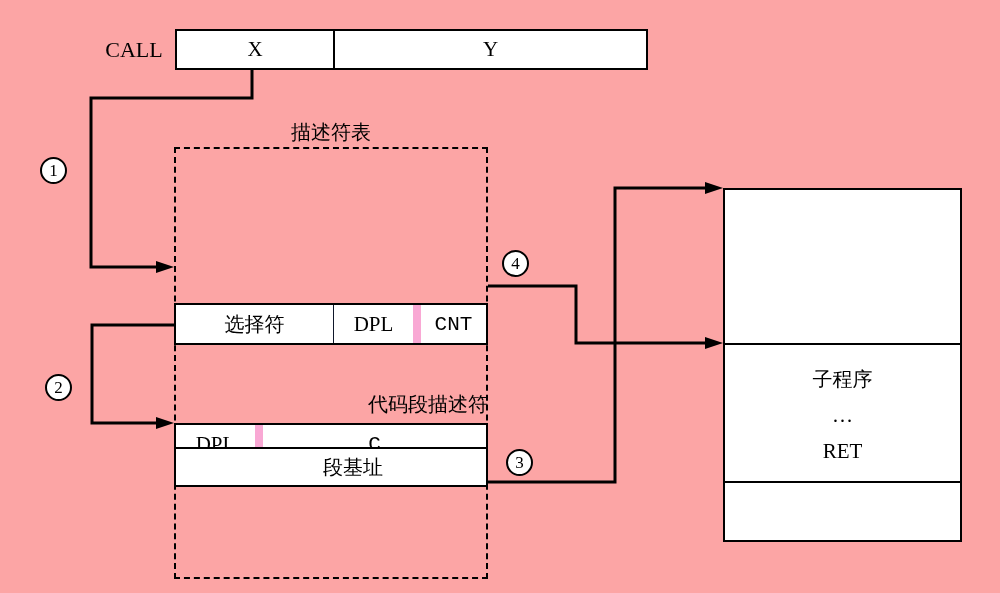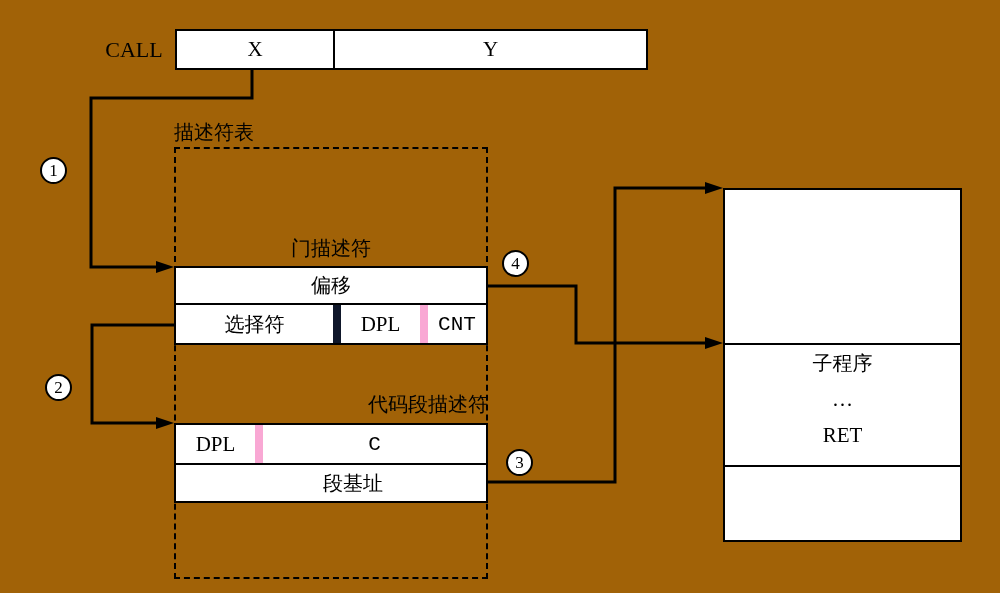"CALL" .page { background: #a16207 -> #fca5a5 }
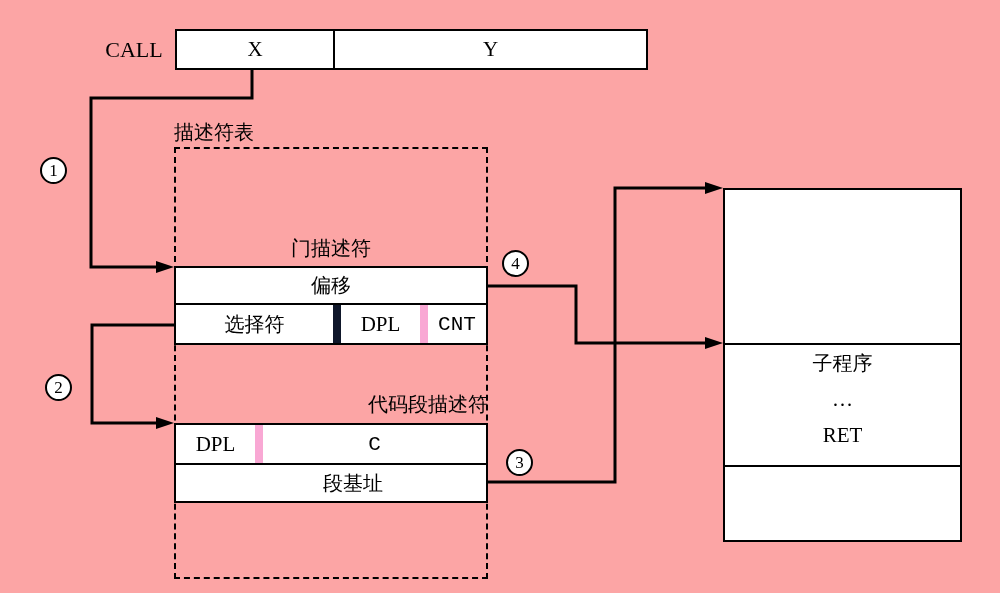"描述符表" .dt-title { text-align: none -> center }
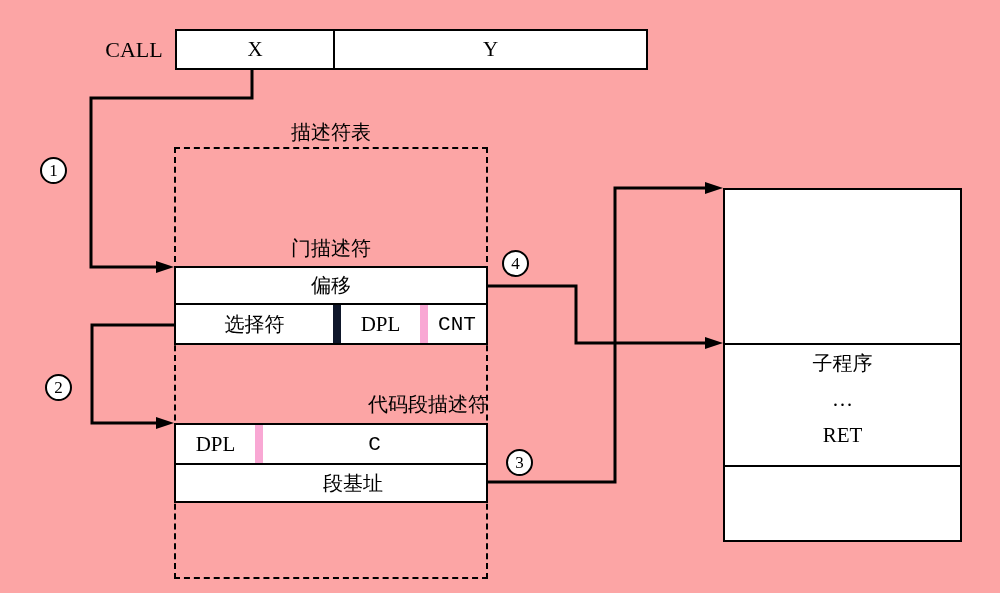"门描述符" div.abs { html: <div>门描述符</div> -> none }
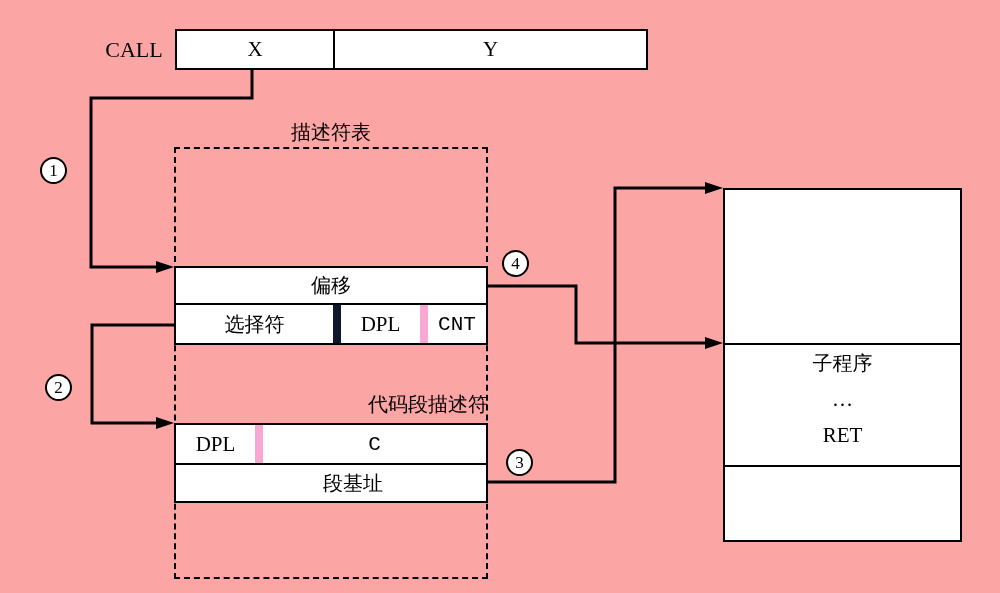"偏移" div.abs { html: <div> <div>偏移</div> </div> -> none }
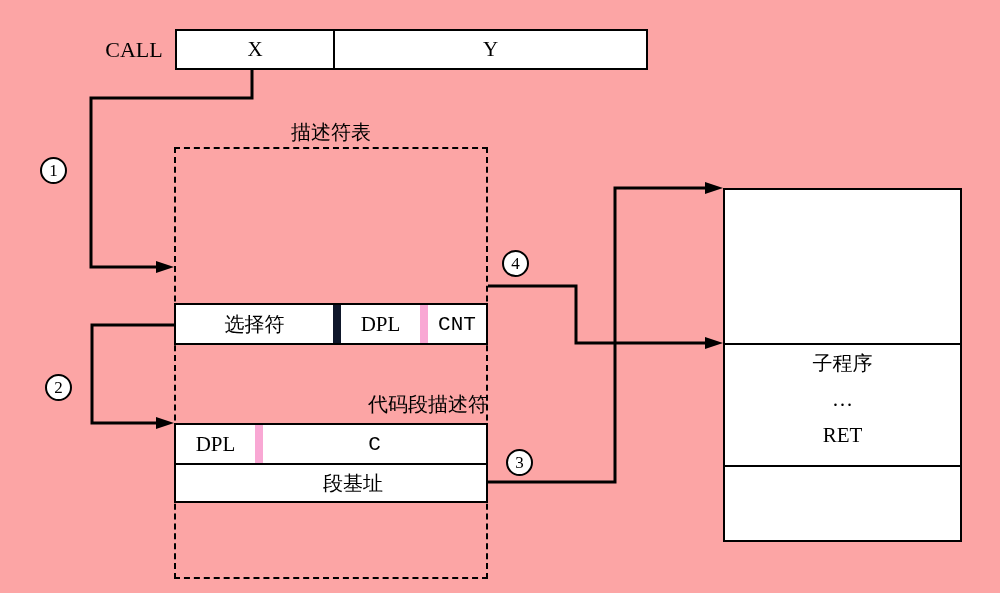"选择符" .cell-a { border-right: 8px solid #0f172a -> 1px solid #0f172a }
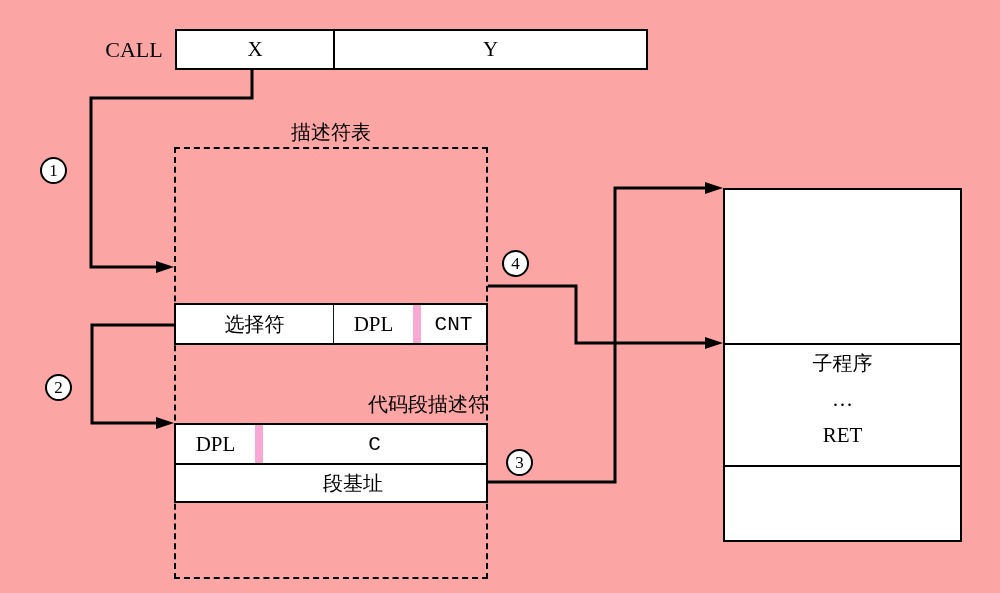"子程序" .cs-sec2 { padding-top: 0 -> 16px }
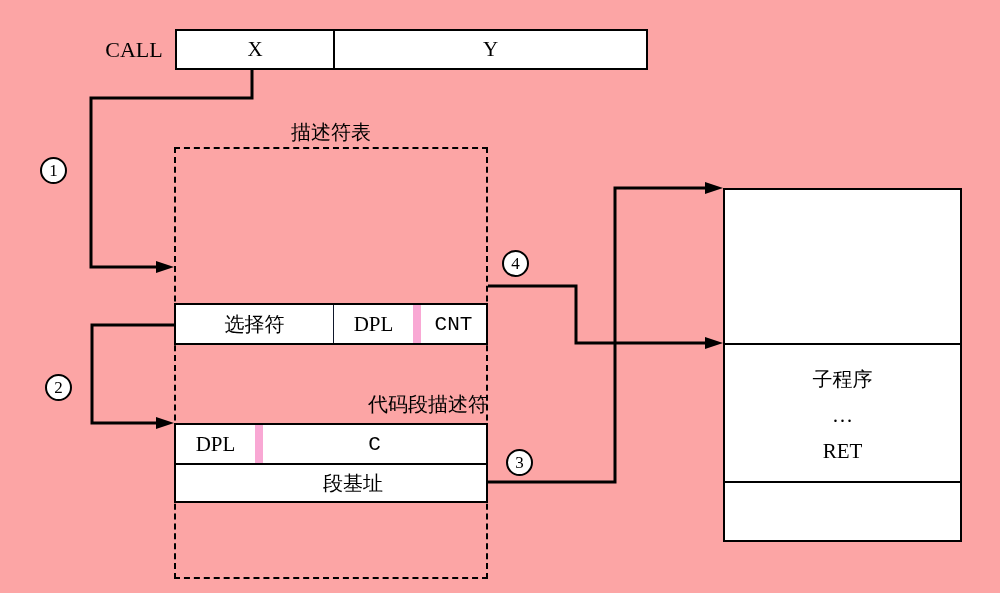"段基址" .row-base { top: 463px -> 447px }
